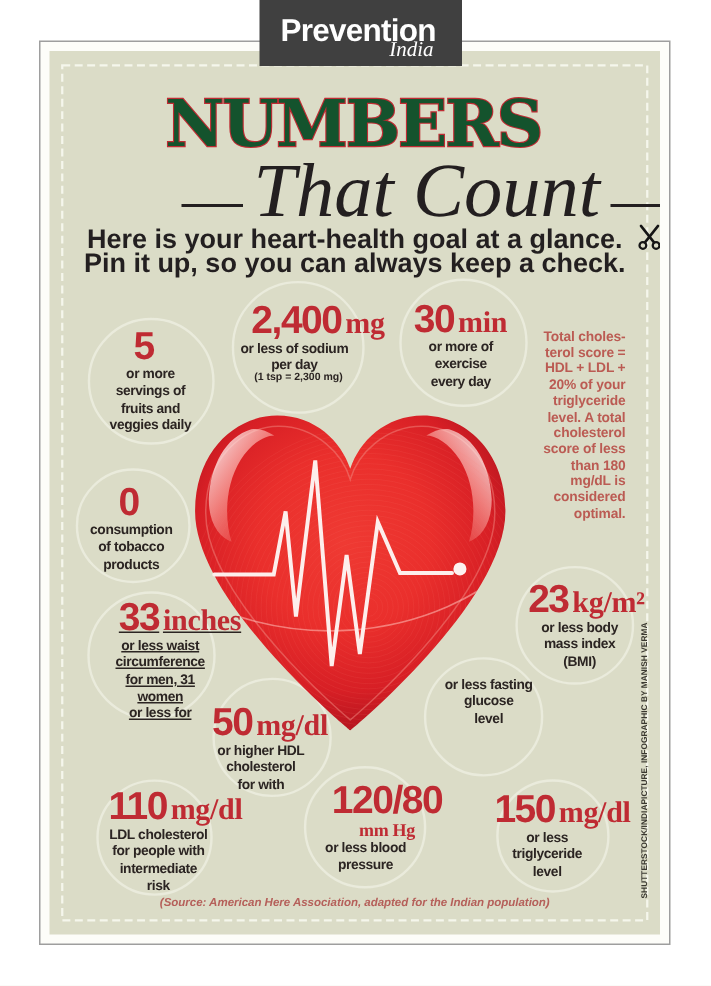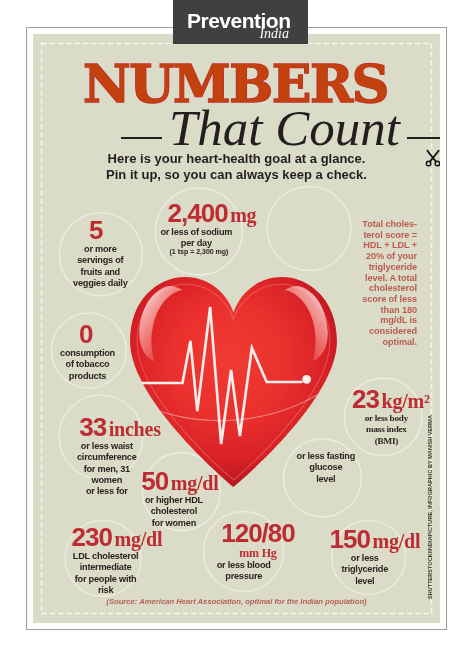"NUMBERS" .title .t1 { color: #c2410c -> #14532d; font-size: 52px -> 43px }
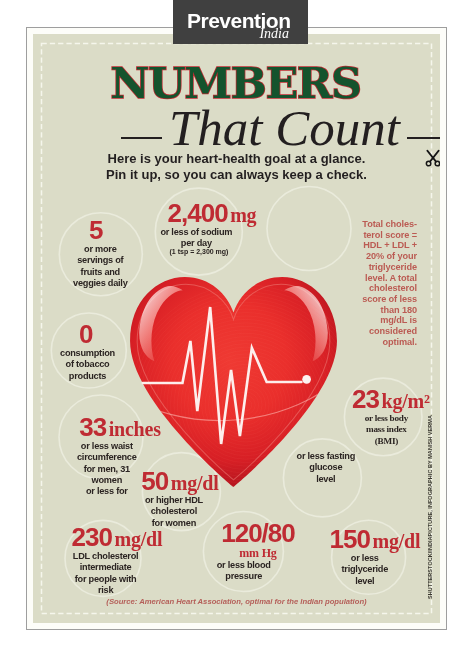"Here is your heart-health goal" .subtitle { font-size: 13px -> 18px }
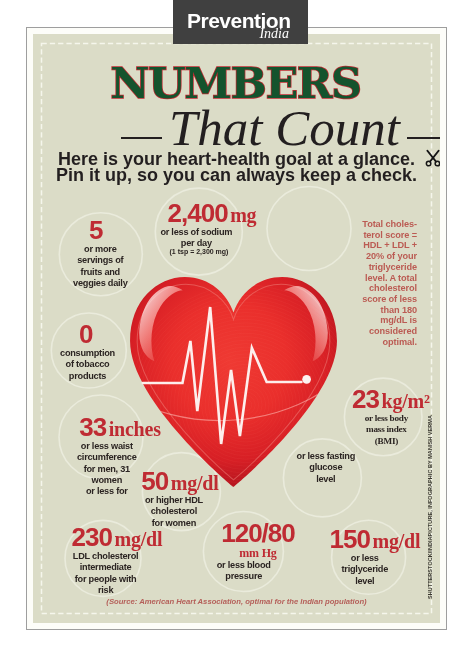"30min" div.co { html: none -> <div> <div><span>30</span><span>min</span></div> <div> <div>or more of</div> <div>exercise</div> <div>every day</div> </div> <div></div> </div> }
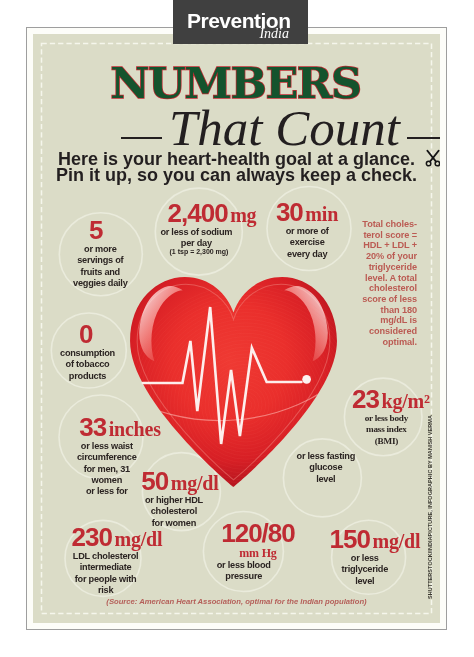"33inches" #c-waist { text-decoration: none -> underline; top: 380px -> 364px }
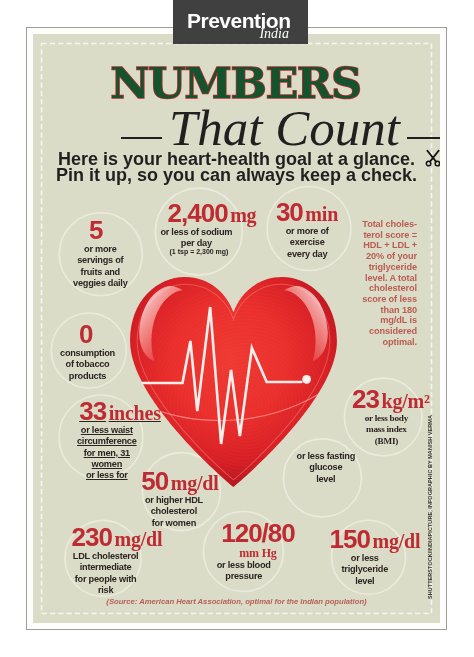"or less body" #c-bmi .body { font-family: Liberation Serif, serif -> none }
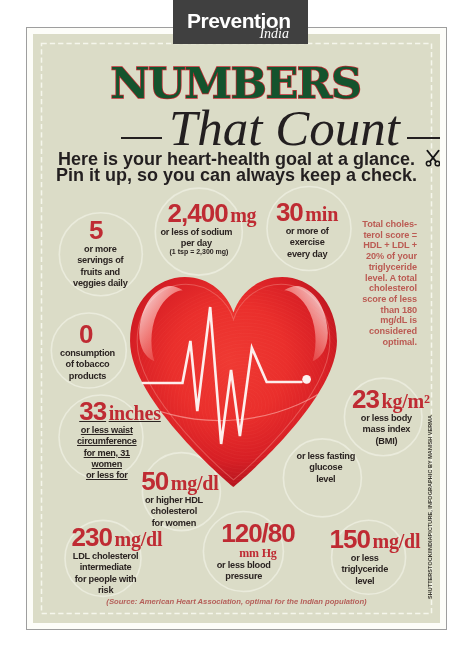"230" span.big { text: 230 -> 110 }
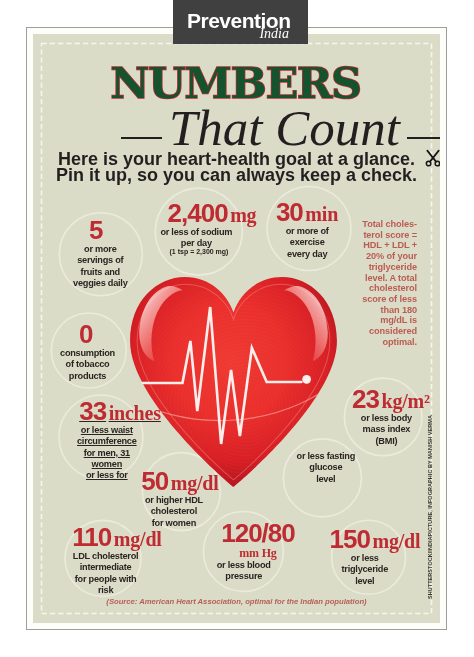"for women" div { text: women -> with }
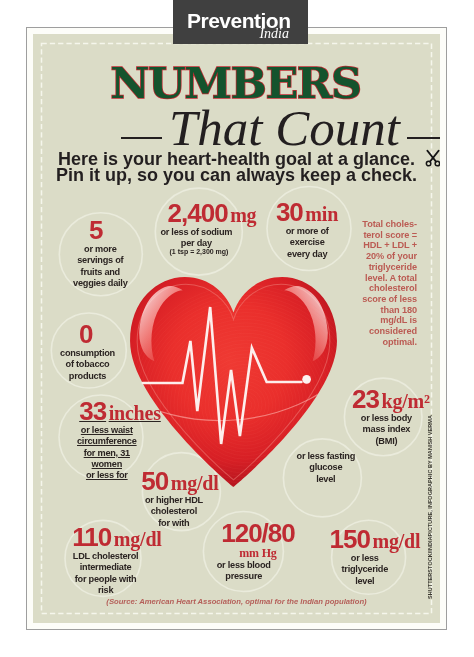"intermediate" div { order: before "for people with" -> after "for people with" }
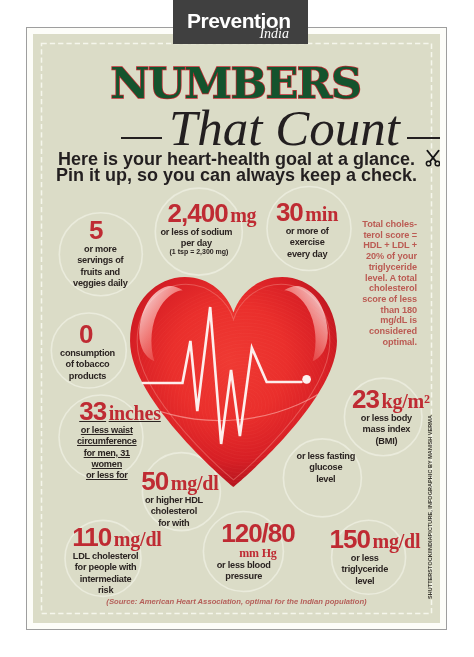"(Source: American Heart Association," div.footer-src { text: Heart Association, optimal -> Here Association, adapted }
